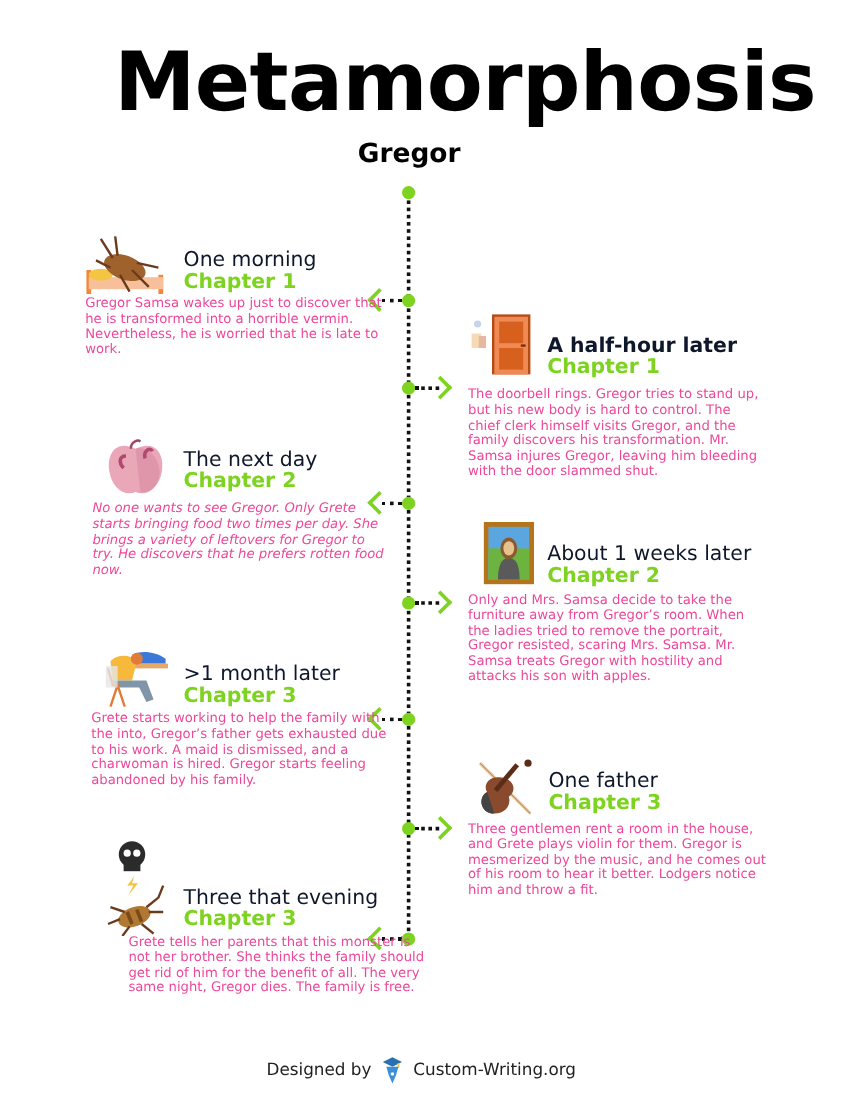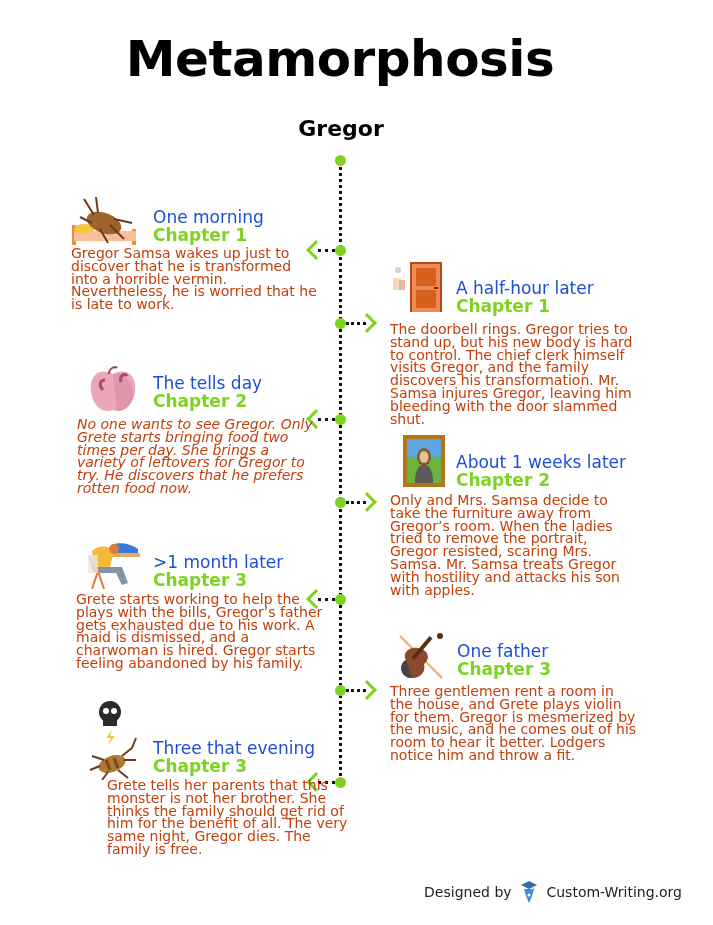"Metamorphosis" .title { font-size: 50px -> 68px; text-align: center -> right }
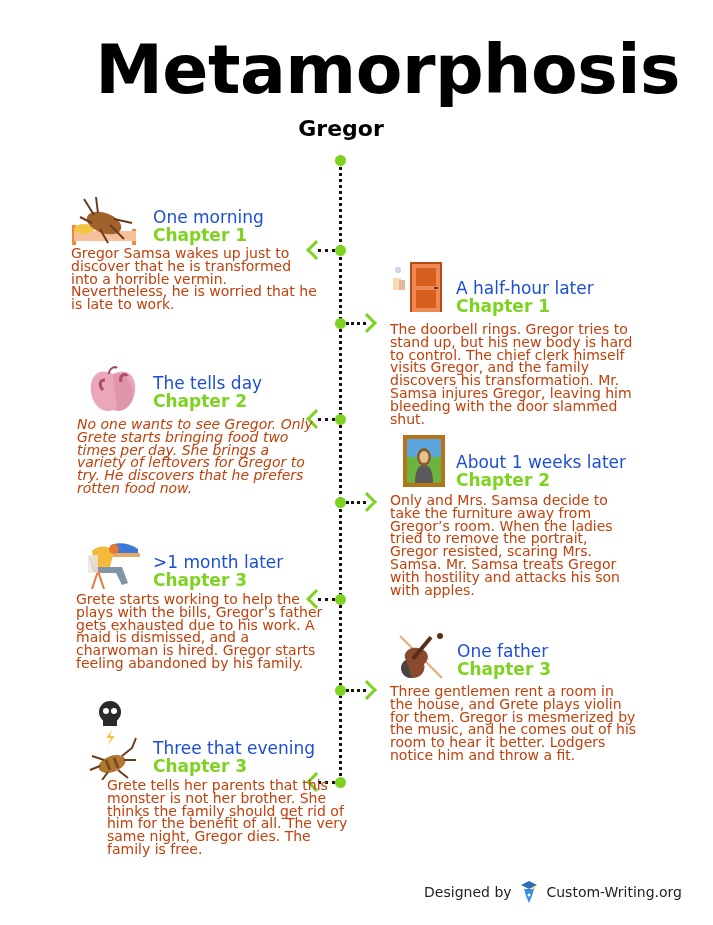"One morning" .event .time { color: #1d4ed8 -> #0f172a }
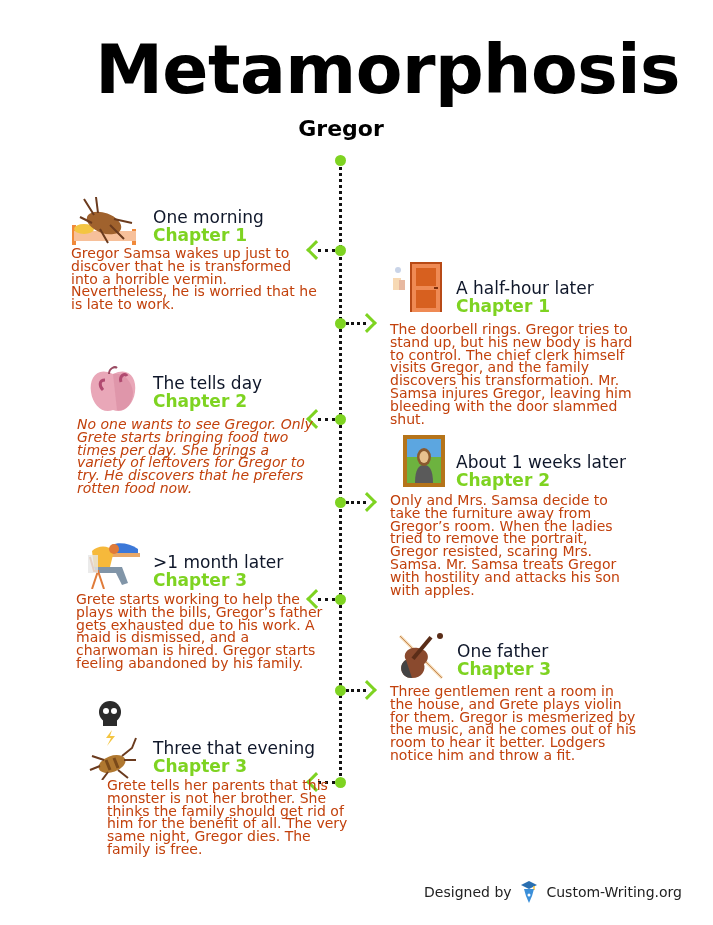"Gregor Samsa wakes up just" .event .desc { color: #c2410c -> #ec4899; font-size: 14px -> 11px }
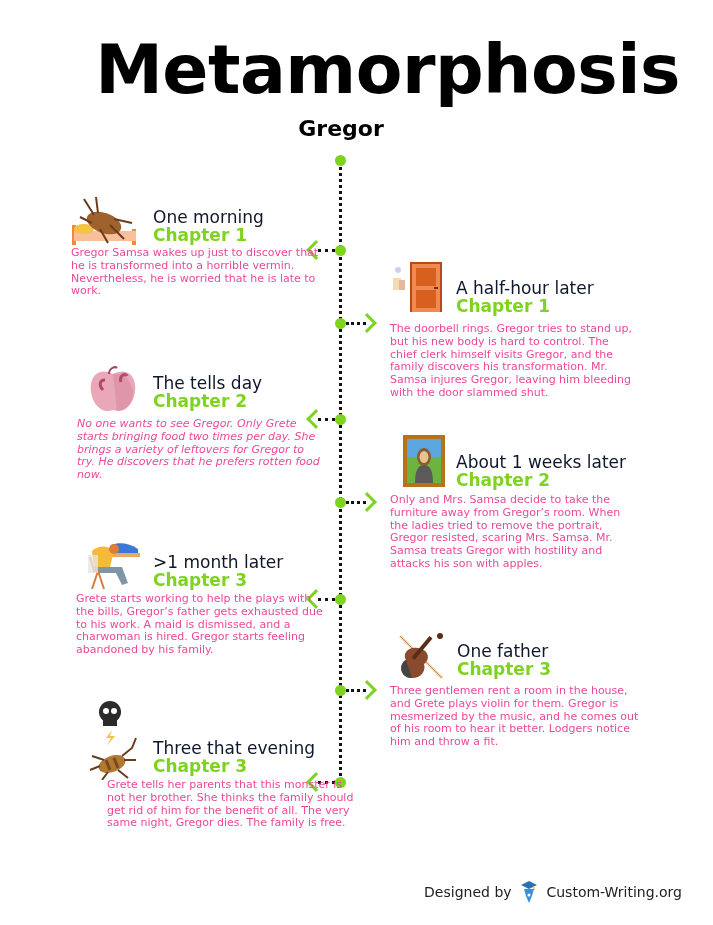"A half-hour later" div.time { font-weight: none -> bold }
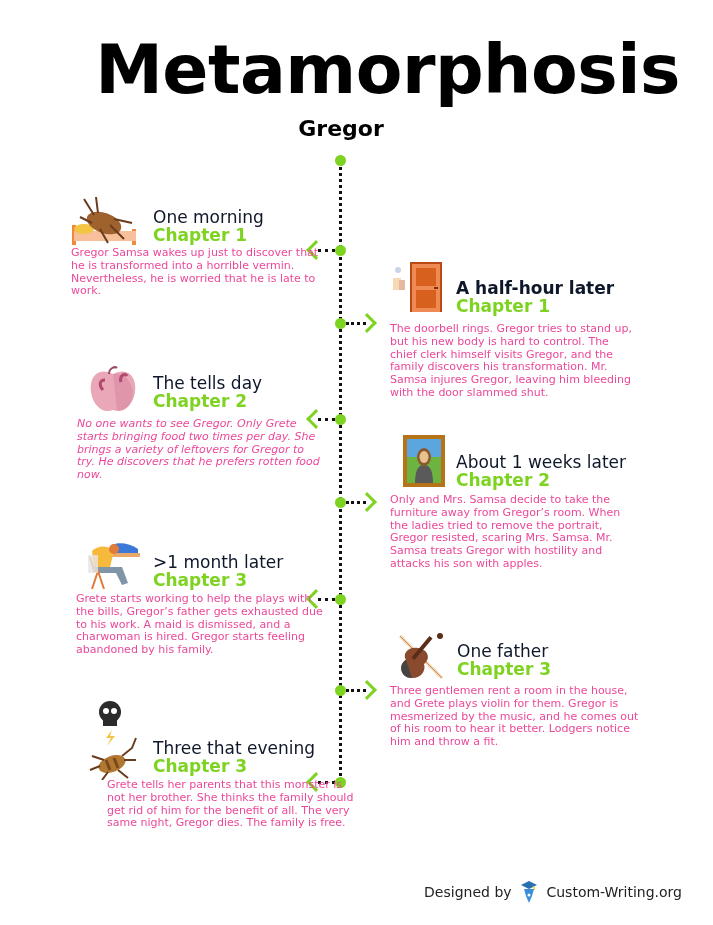"The tells day" div.time { text: tells -> next }
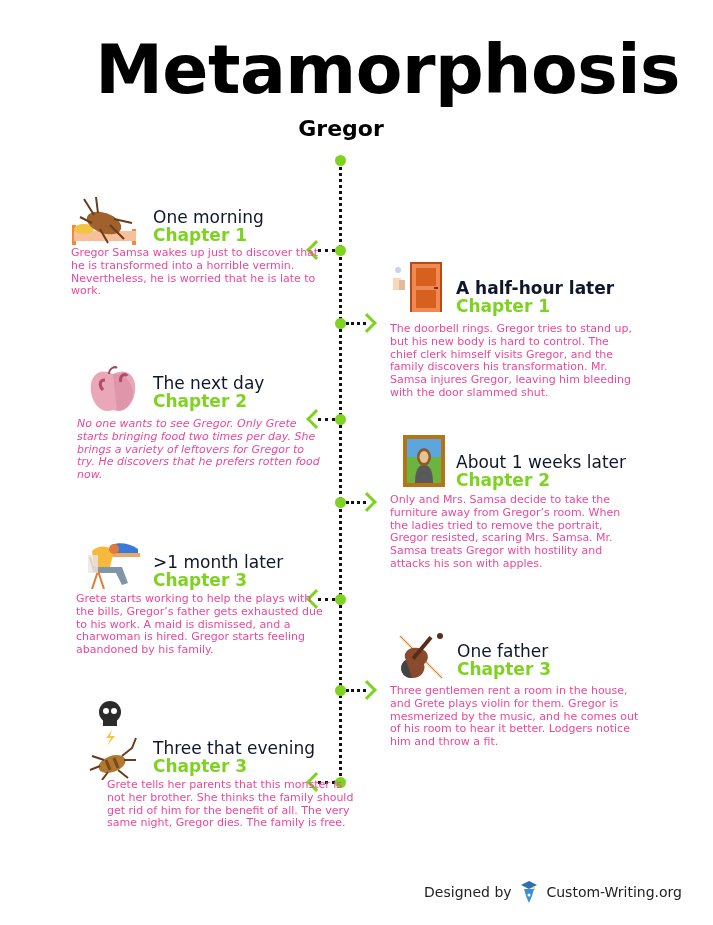"Grete starts working to help" div.desc { text: plays with the bills -> family with the into }
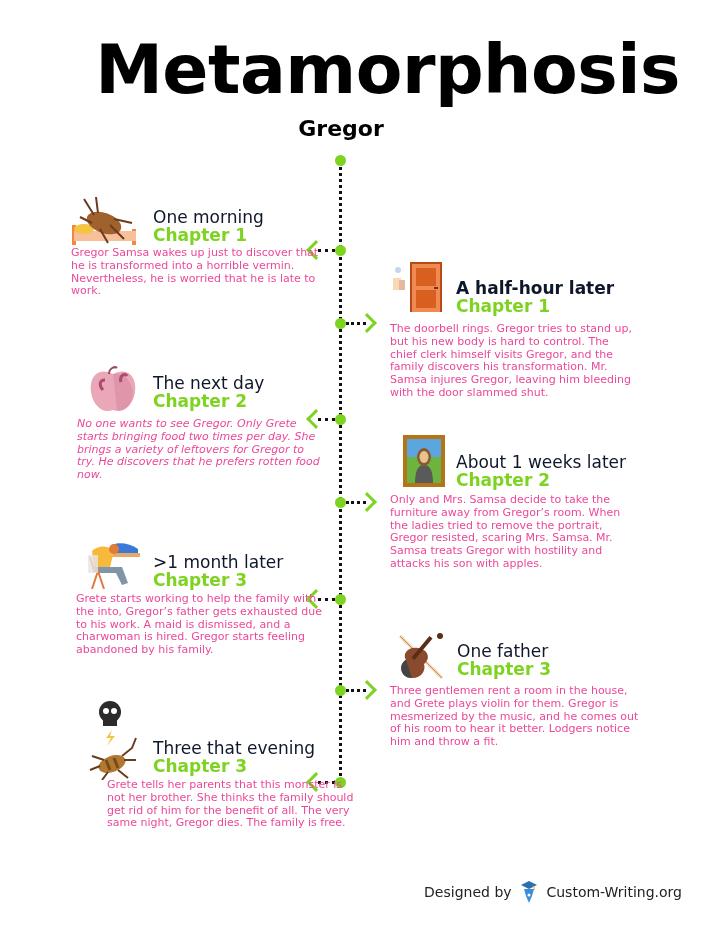"Designed by Custom-Writing.org" .footer { text-align: right -> center }
